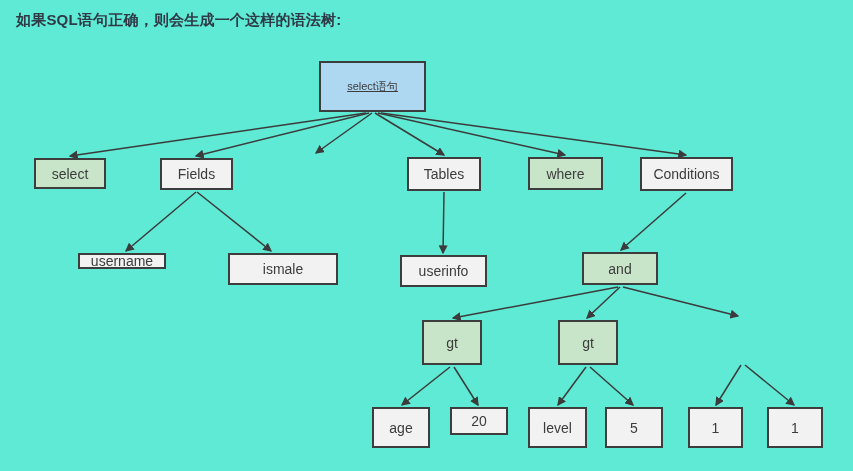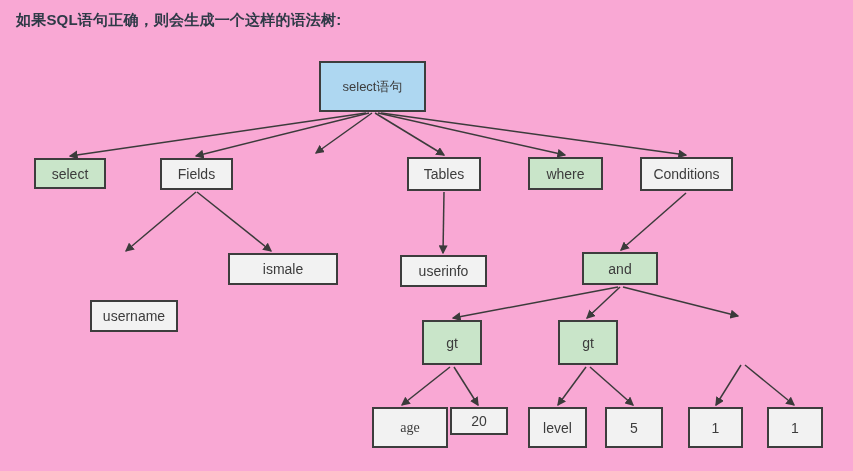"如果SQL语句正确，则会生成一个这样的语法树:" #stage { background: #f9a8d4 -> #5eead4 }
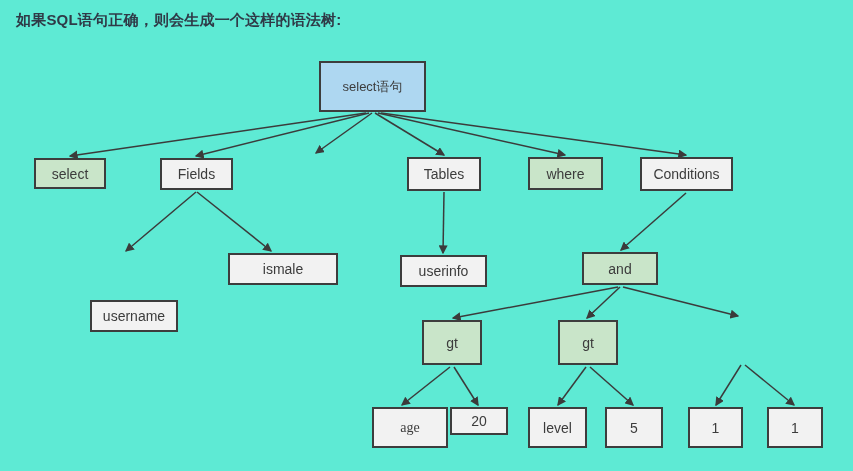"select语句" .node.root { font-size: 13px -> 11px; text-decoration: none -> underline }
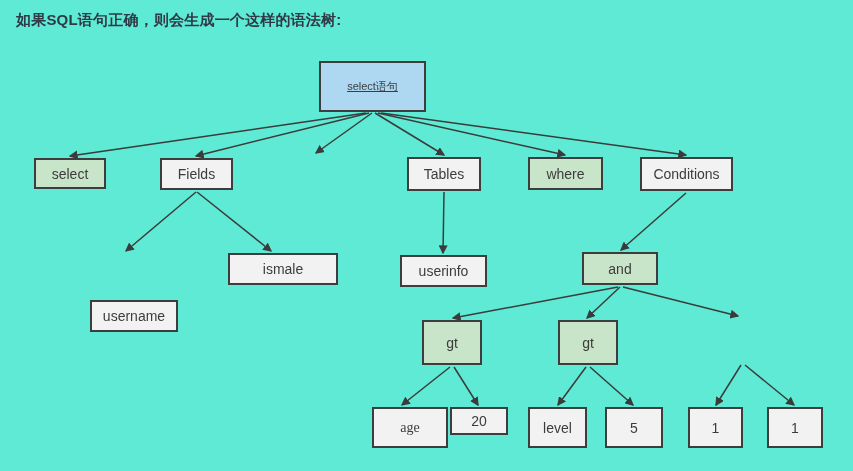"username" div.node { height: 32px -> 16px; left: 90px -> 78px; margin-top: 47px -> none }
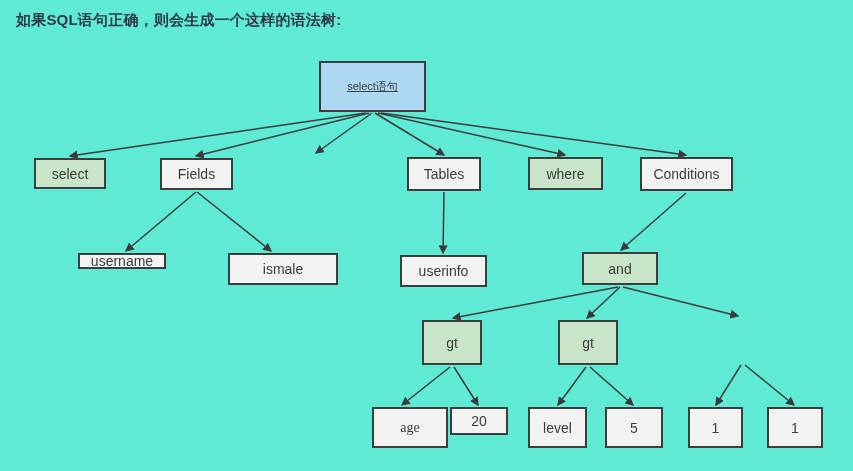"age" div.node { font-family: Liberation Serif, serif -> none; width: 76px -> 58px }
